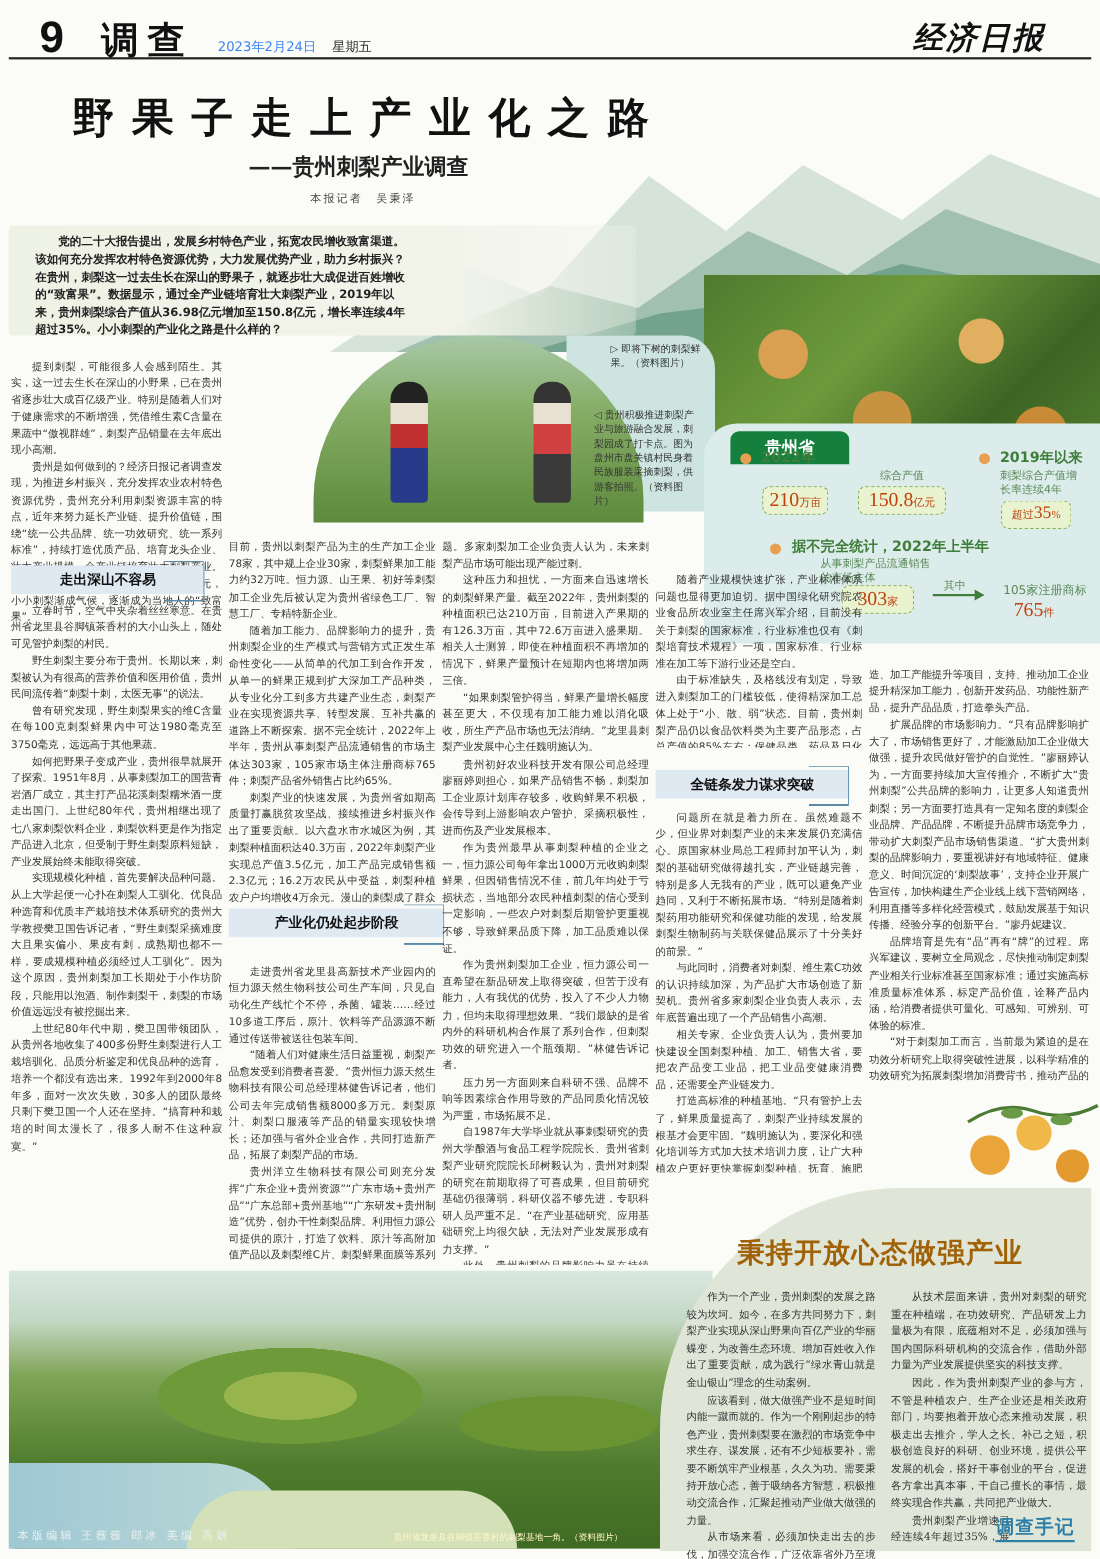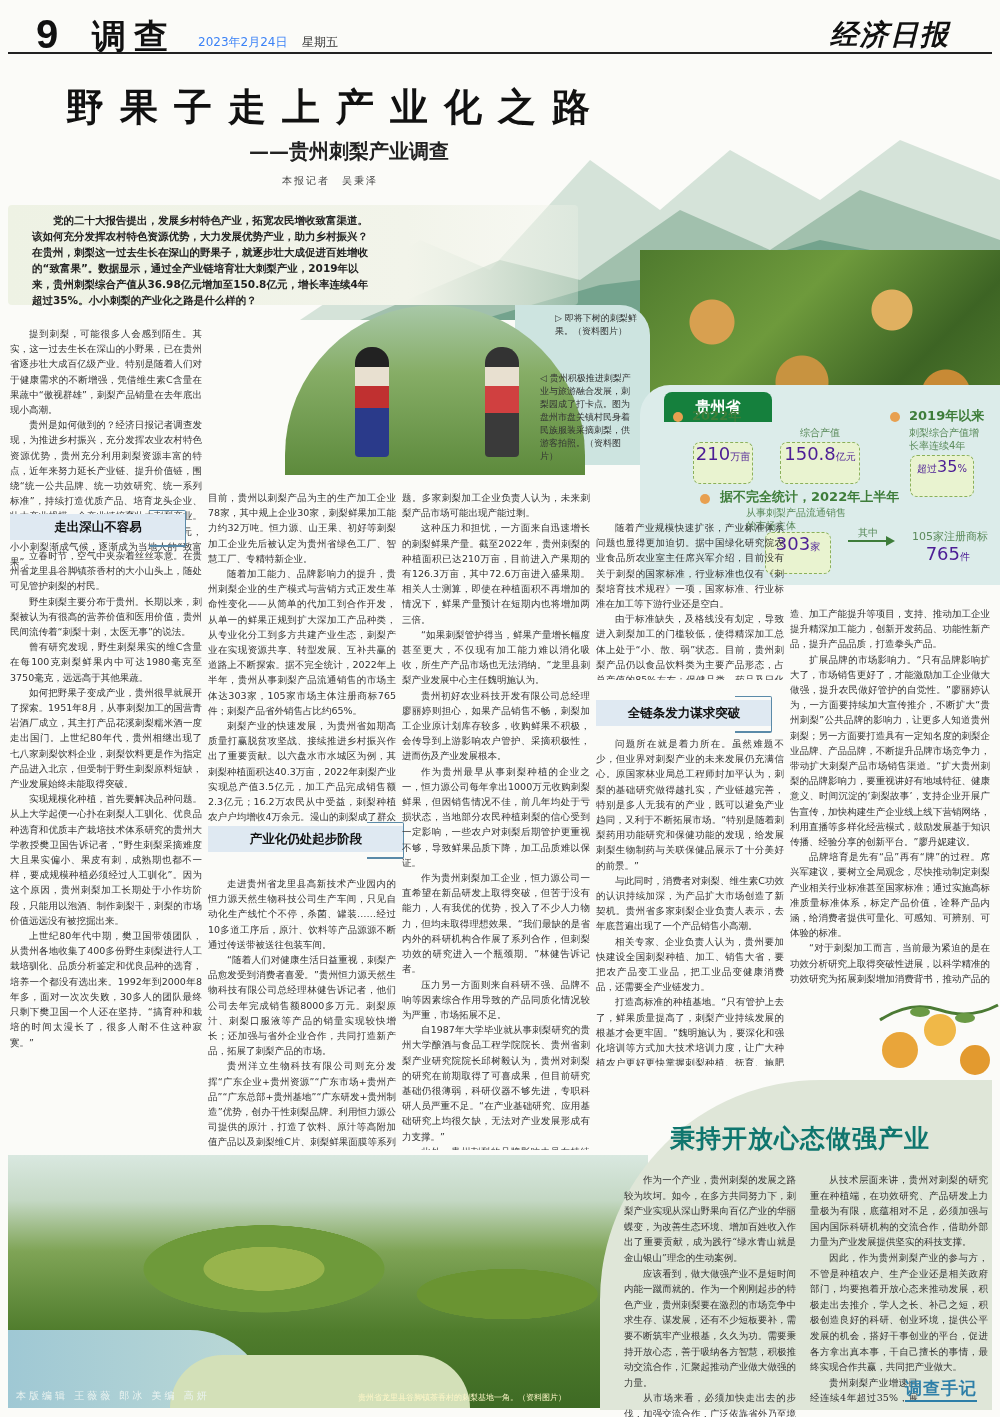"——贵州刺梨产业调查" .subhead { margin-left: 23px -> none }
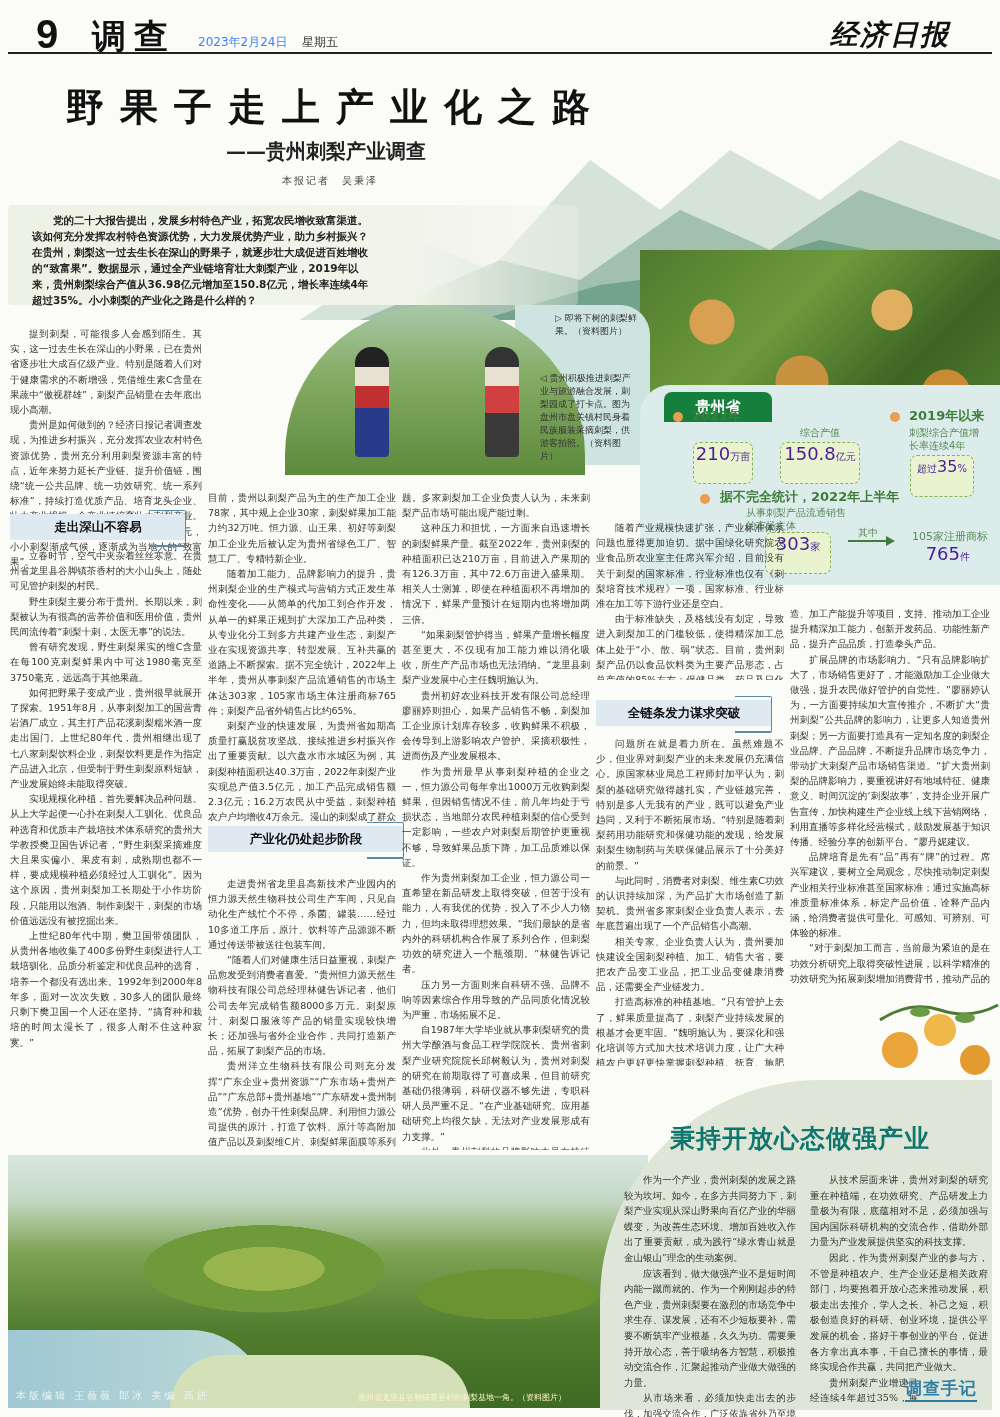"210万亩" .stat-val { color: #4c1d95 -> #c2410c; font-family: none -> Liberation Serif, serif; height: 42px -> 26px }
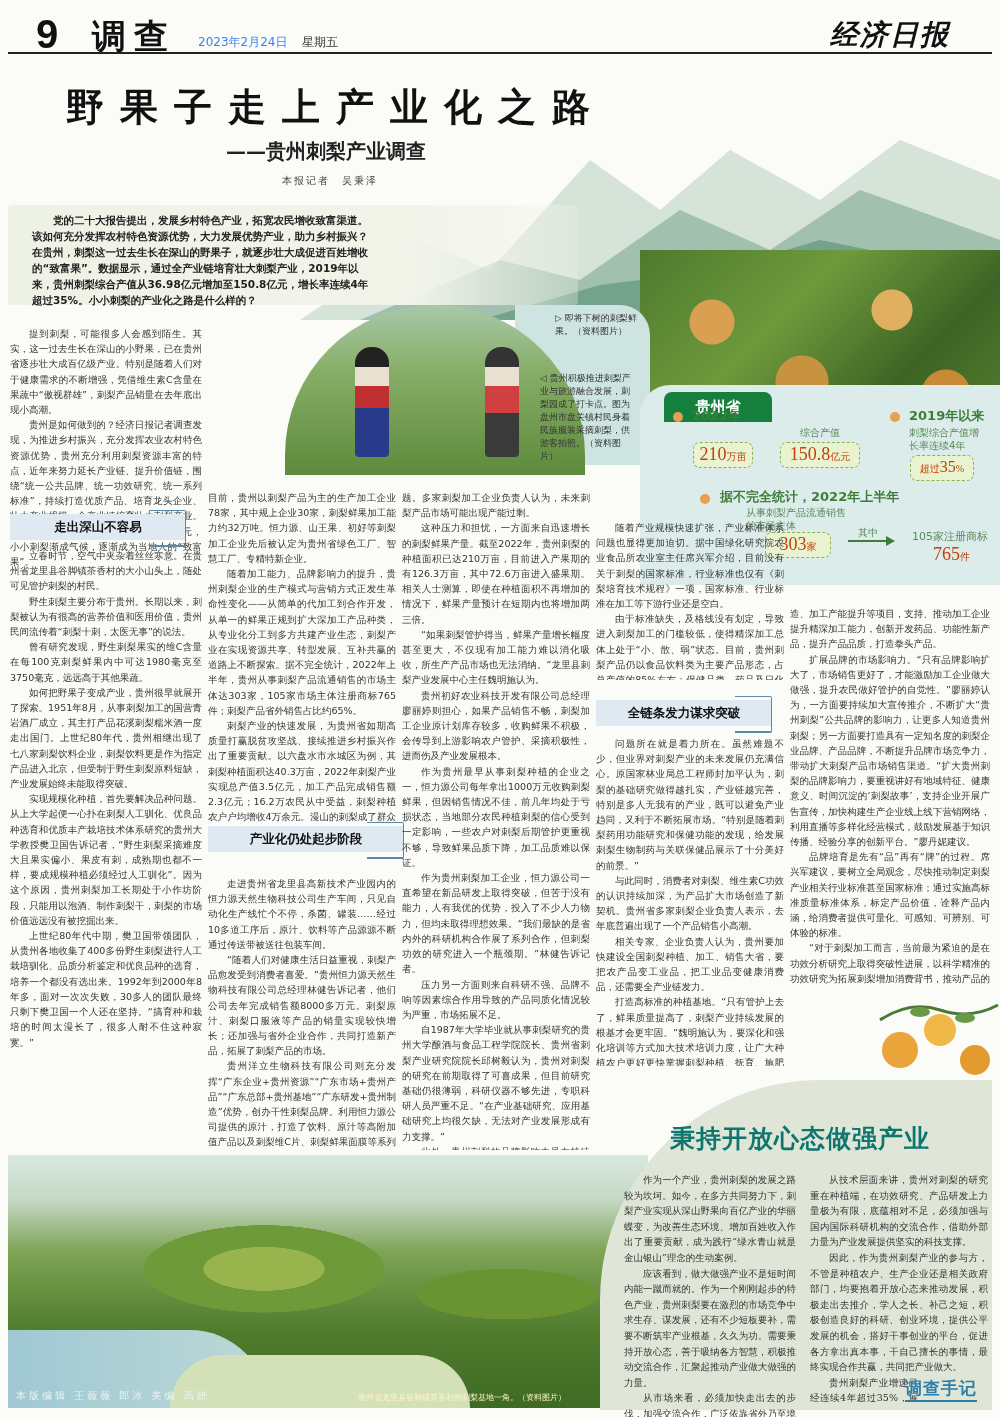"765件" div.stat-val { text-align: right -> center }
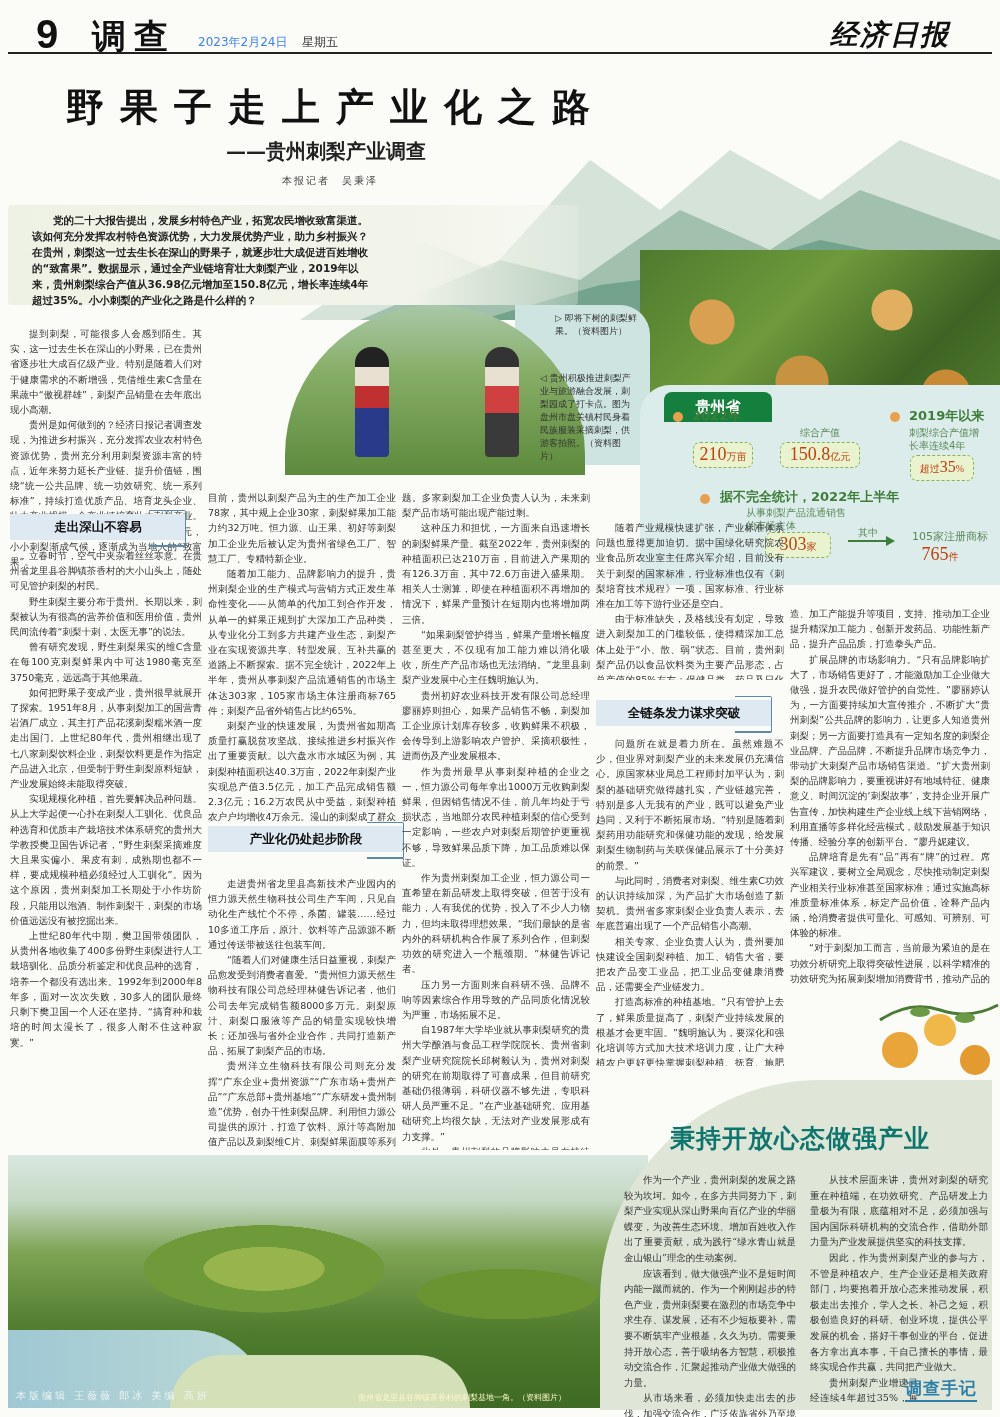"秉持开放心态做强产业" .notes-title { color: #0f766e -> #a16207 }
